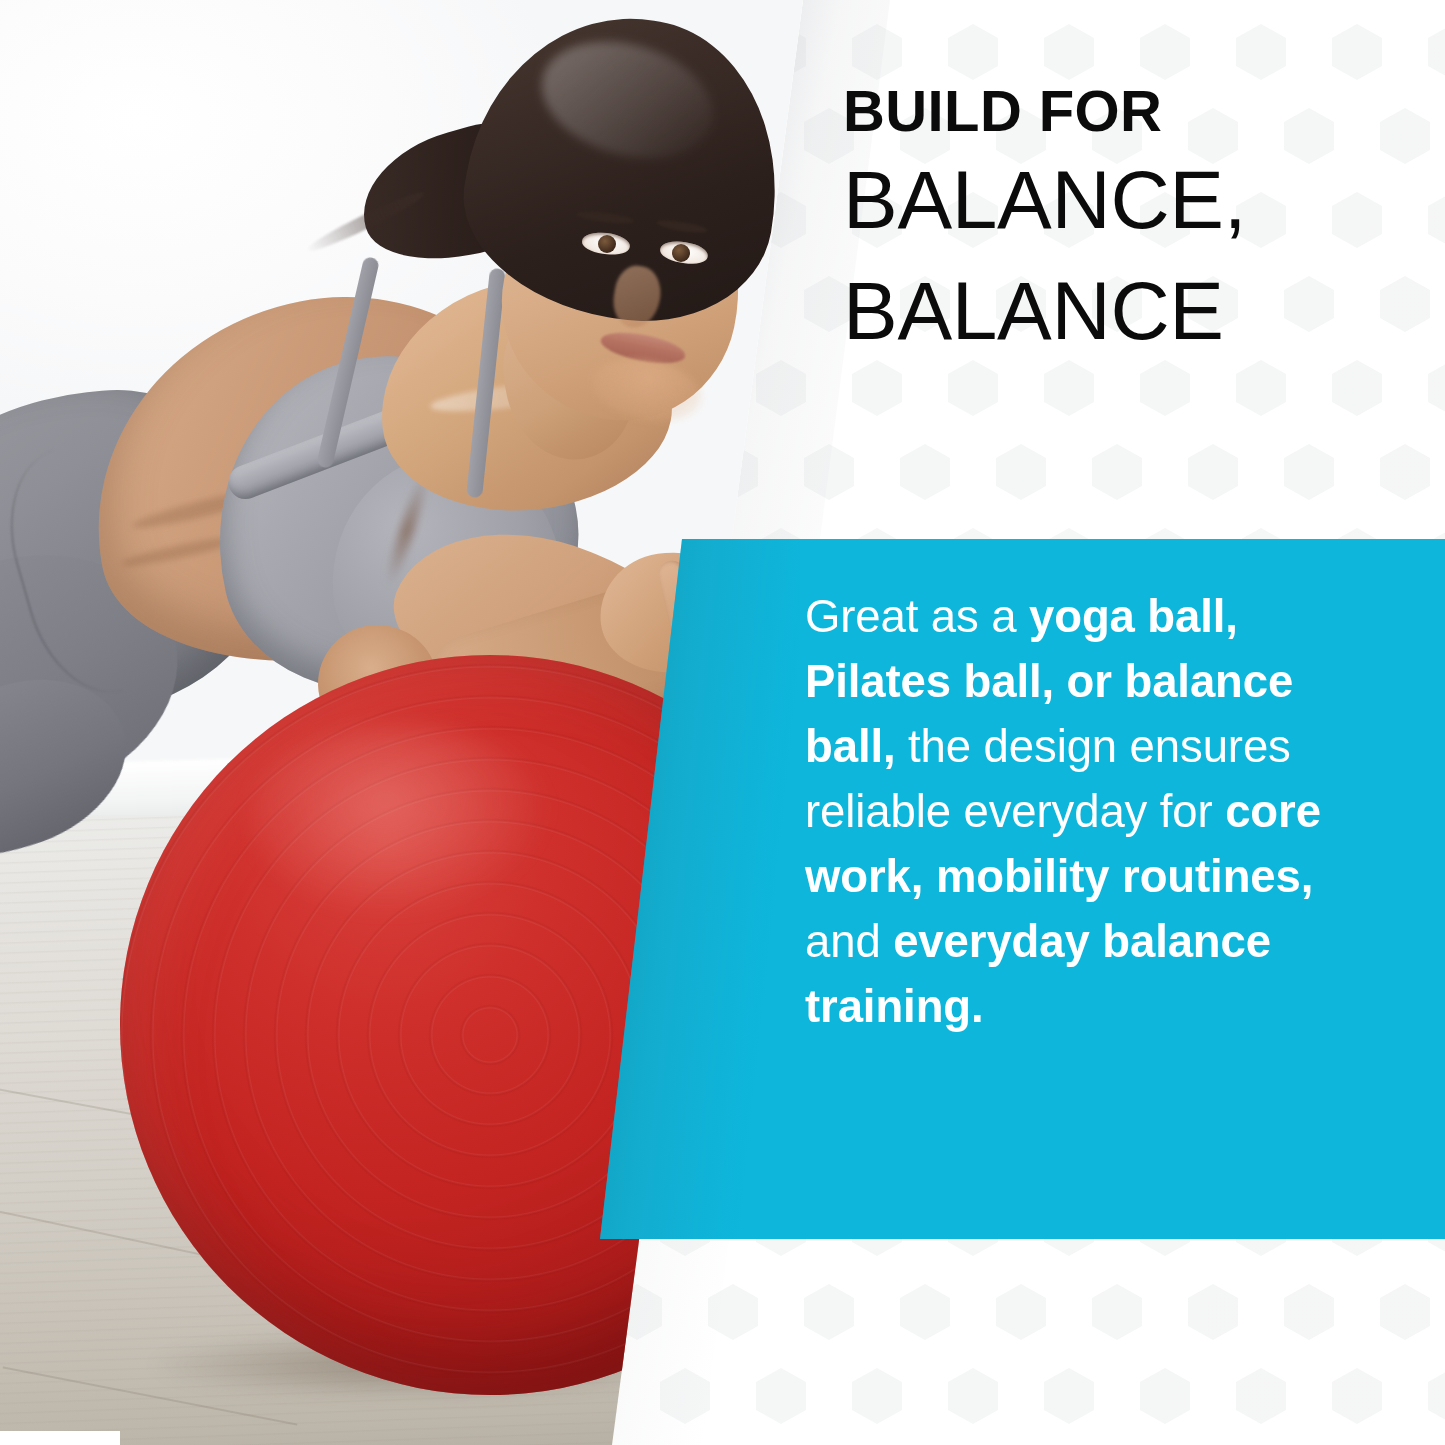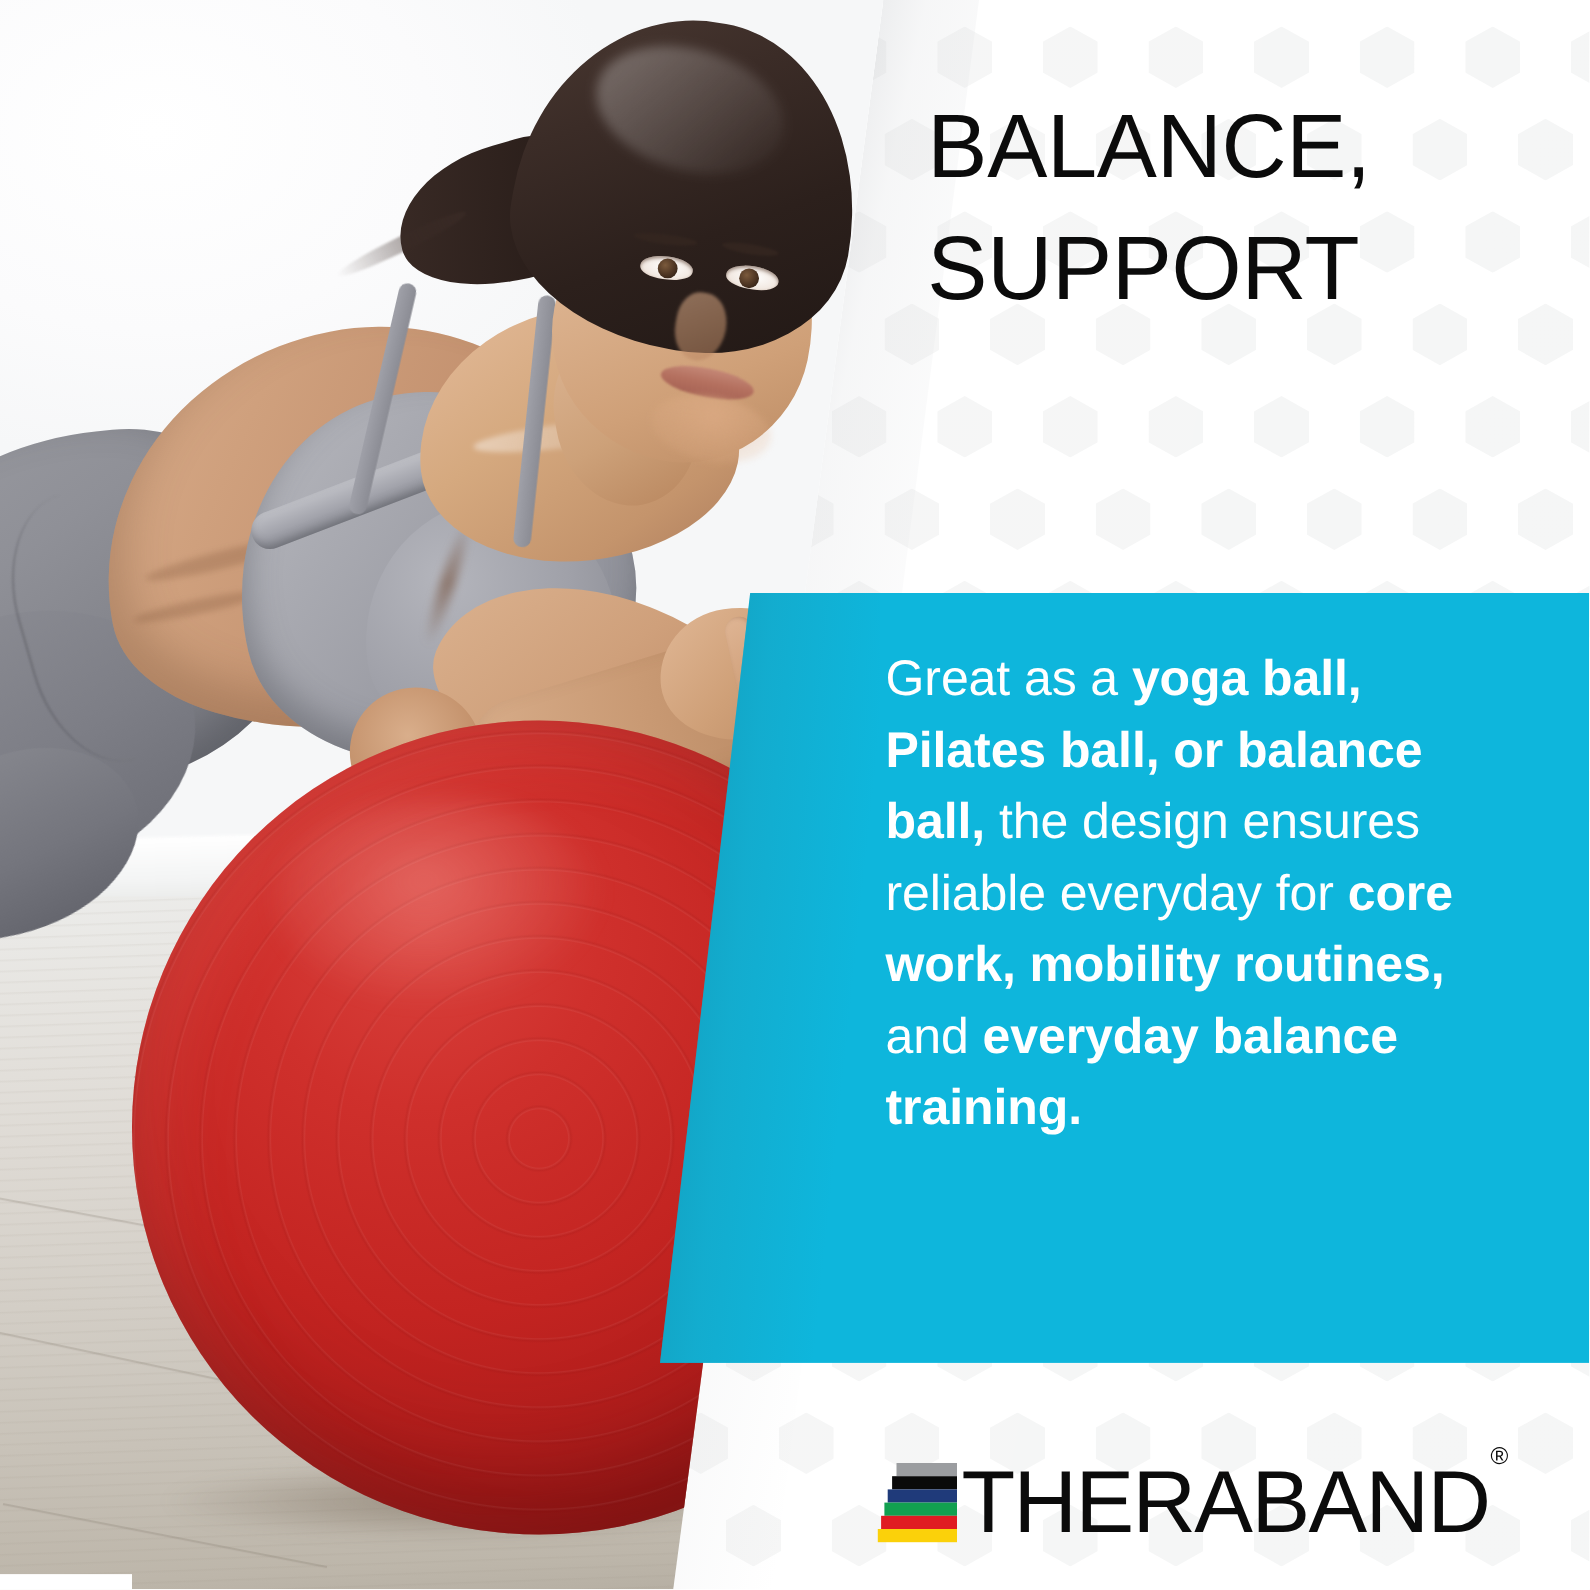"BUILD FOR" div.hl-small { html: none -> <div>BUILD FOR</div> }
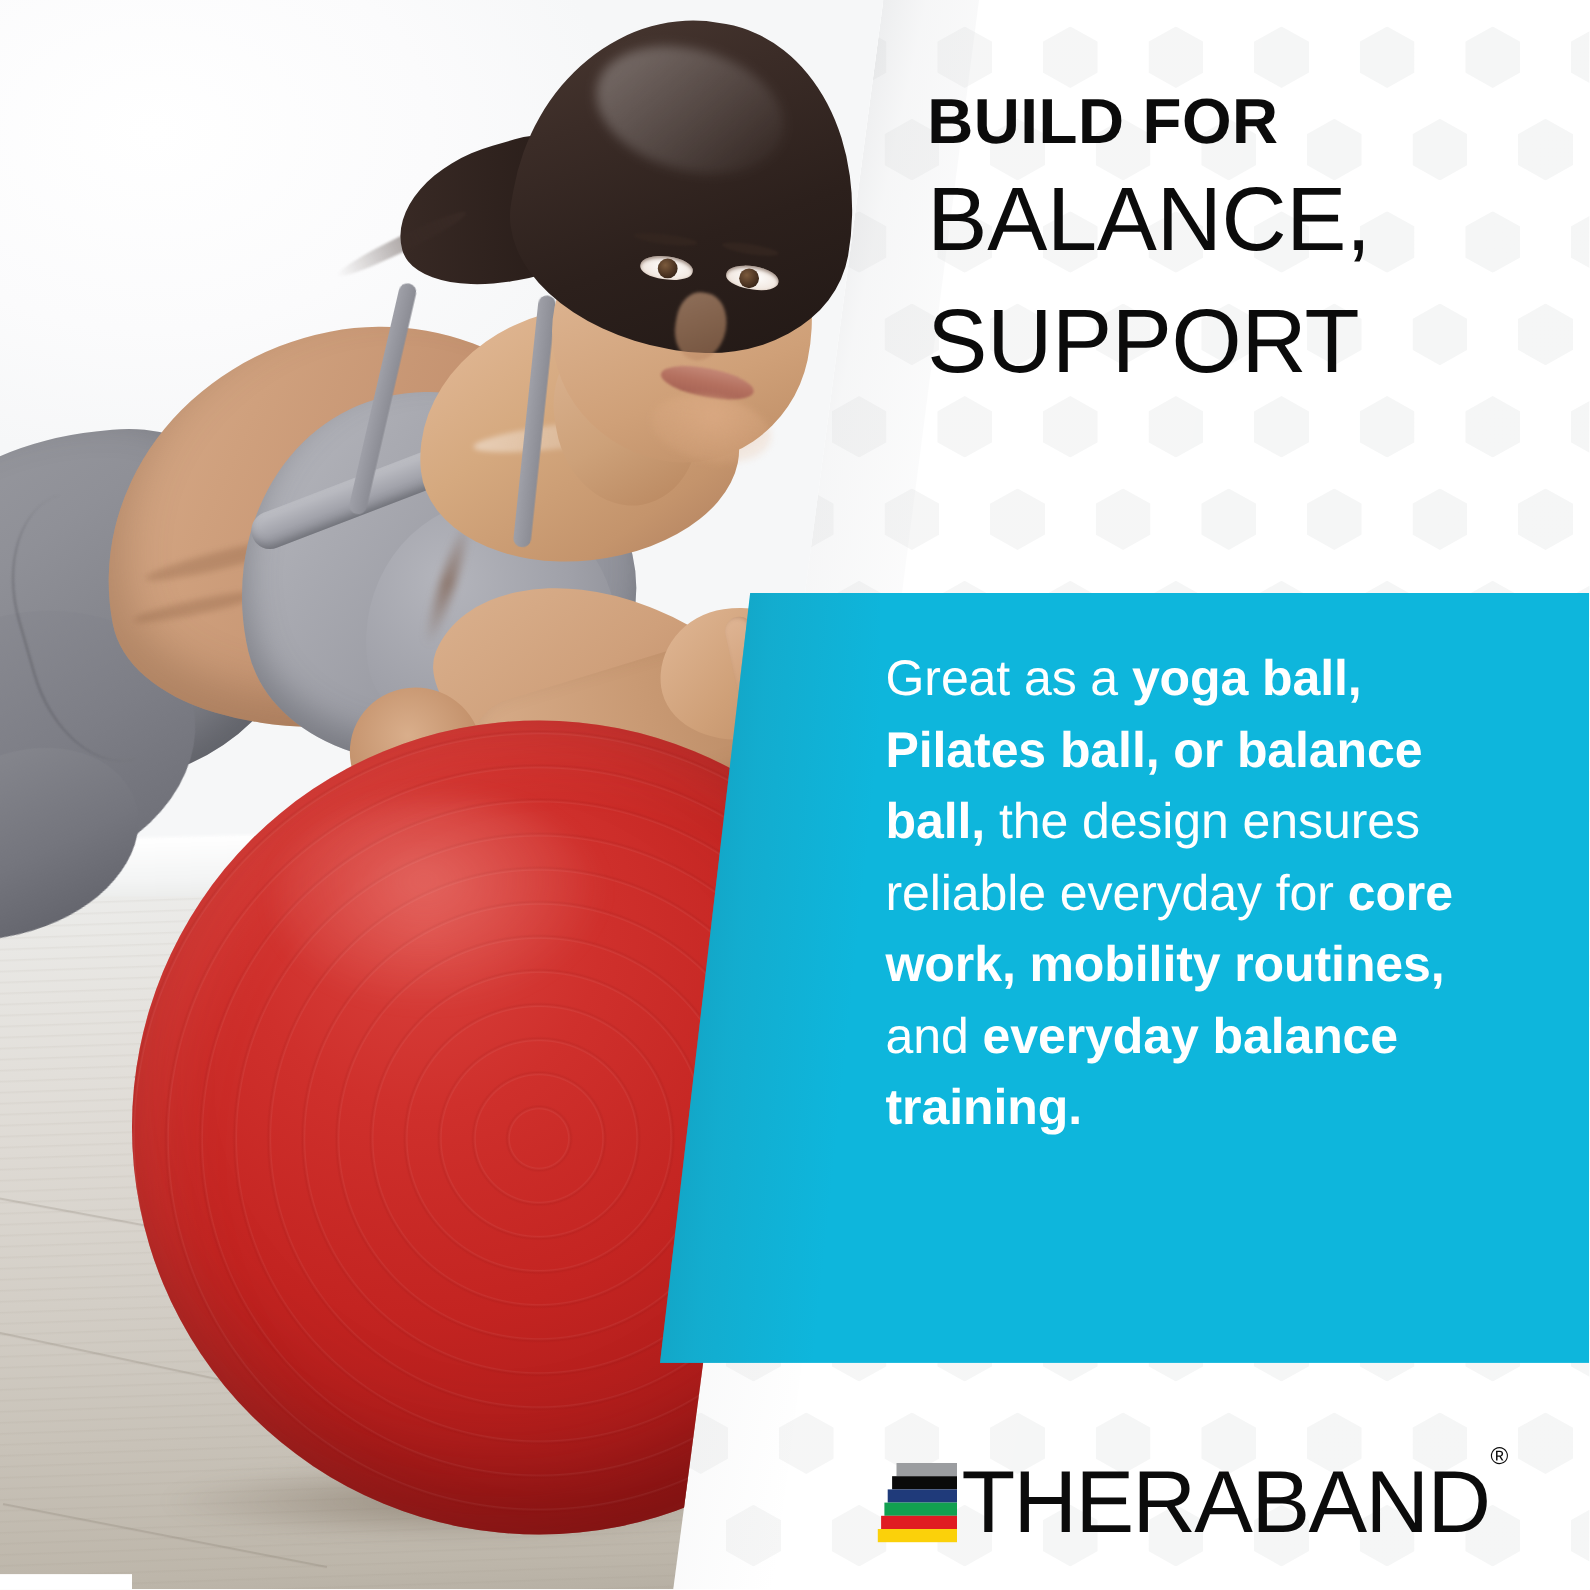"SUPPORT" div.hl-big { text: SUPPORT -> BALANCE }
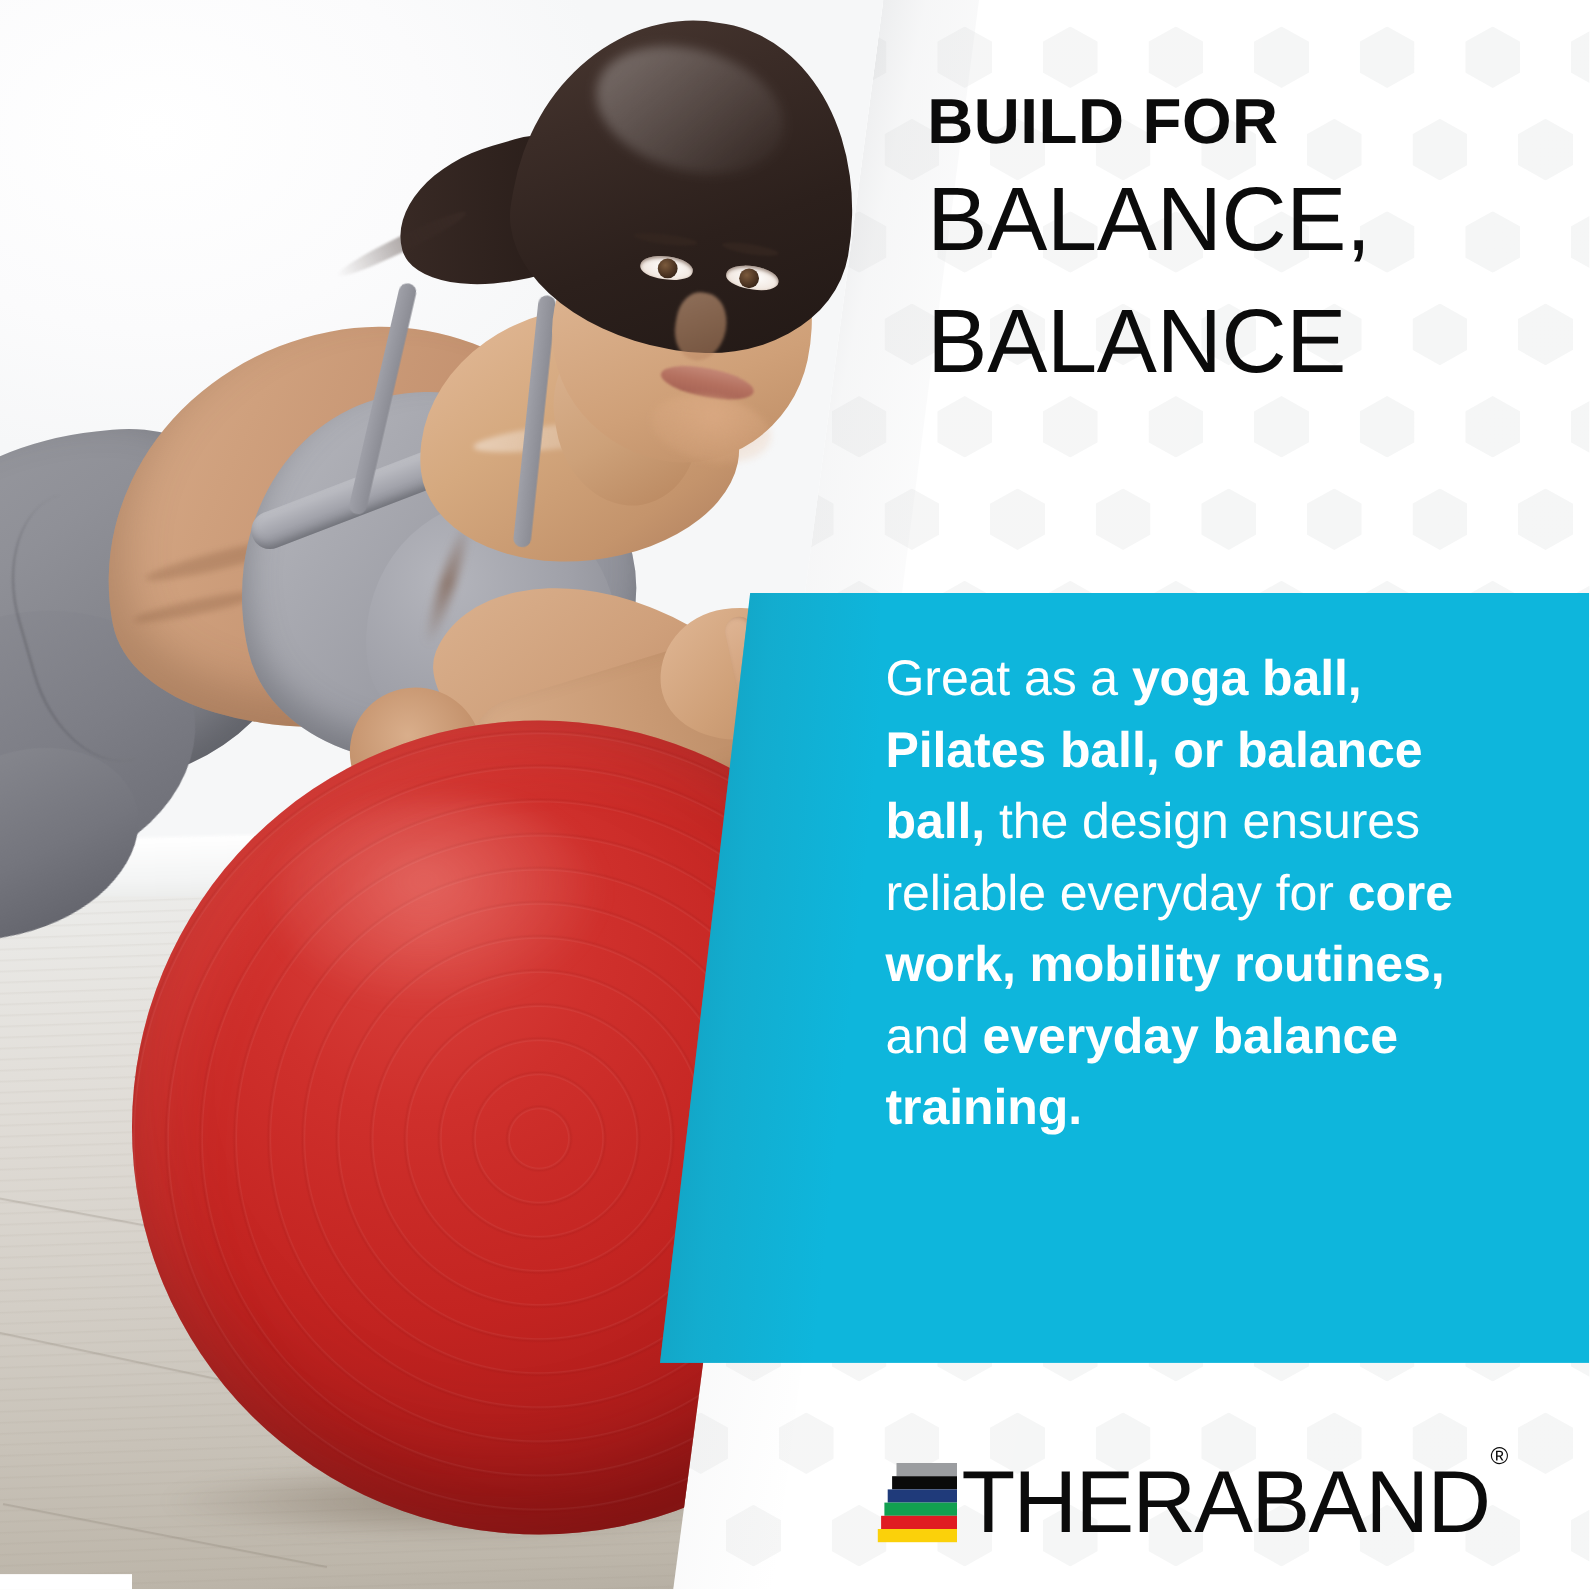"THERABAND®" div.logo { html: <div> <div> <div></div> <div></div> <div></div> <div></div> <div></div> <div></div> </div> <div><span>THERABAND</span><span>®</span></div> </div> -> none }
